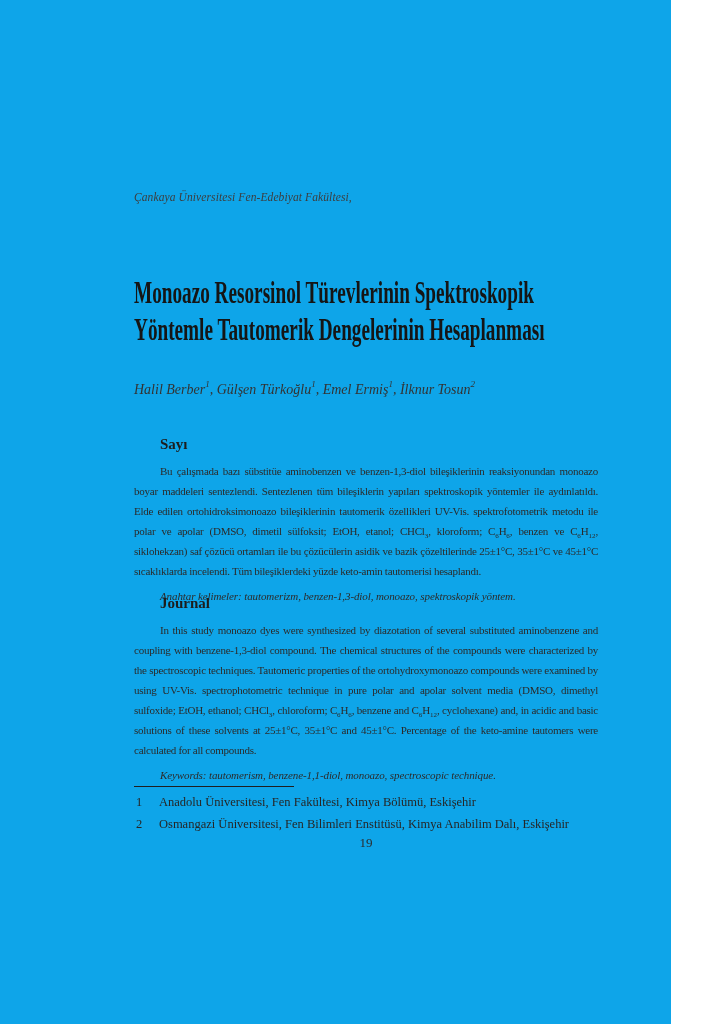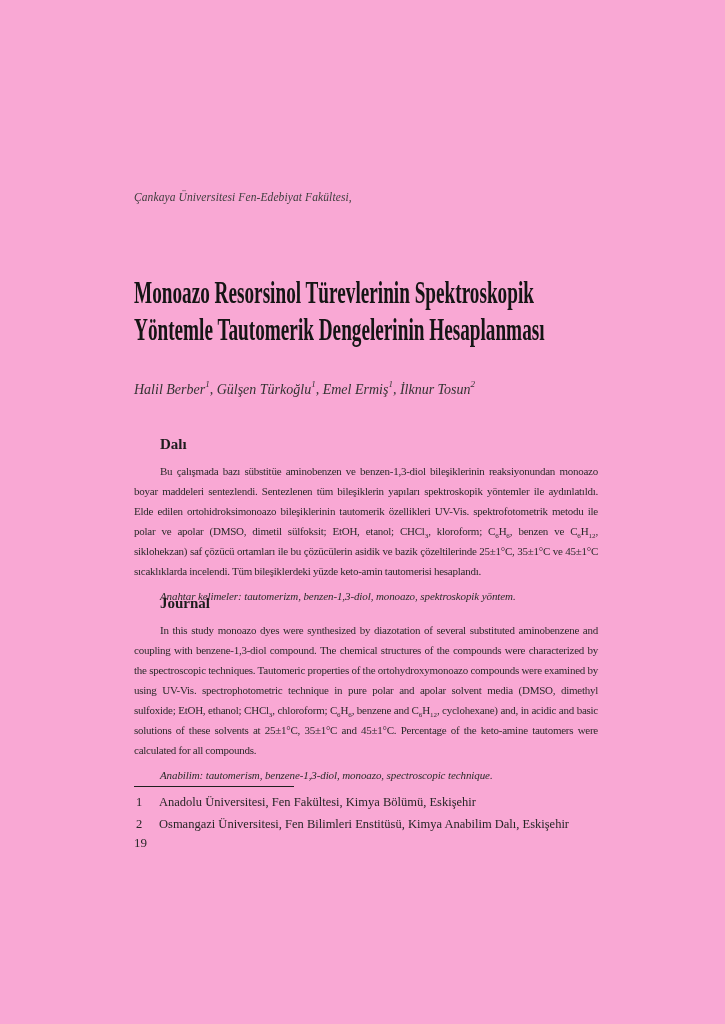"Çankaya Üniversitesi Fen-Edebiyat" .page { background: #f9a8d4 -> #0ea5e9; width: 725px -> 671px }
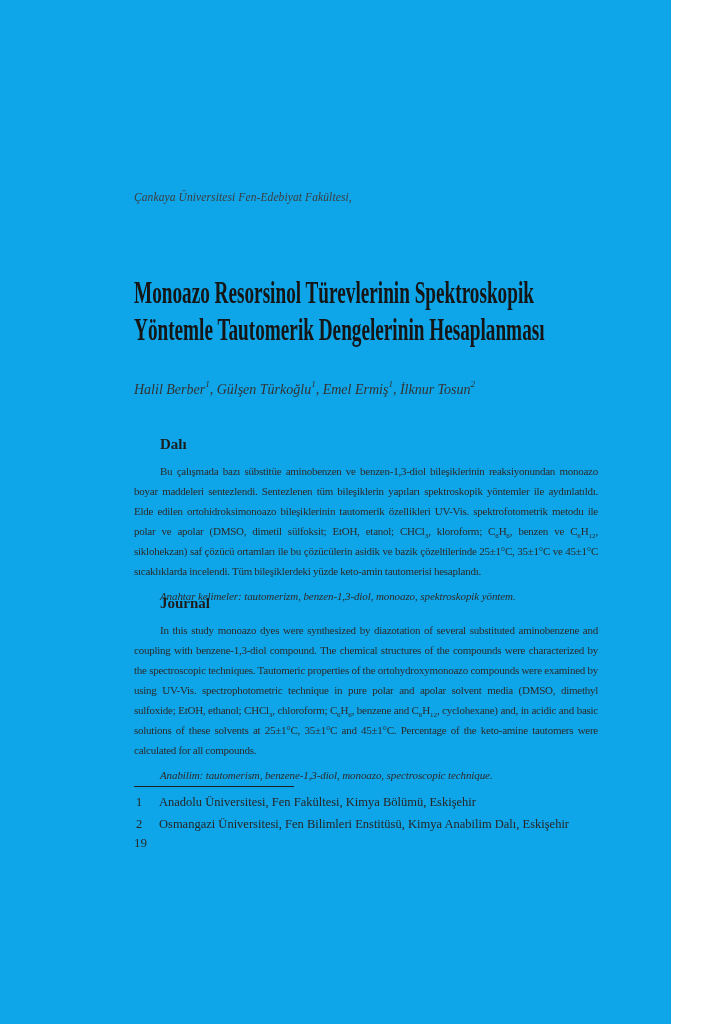"Dalı" h2.section-heading { text: Dalı -> Sayı }
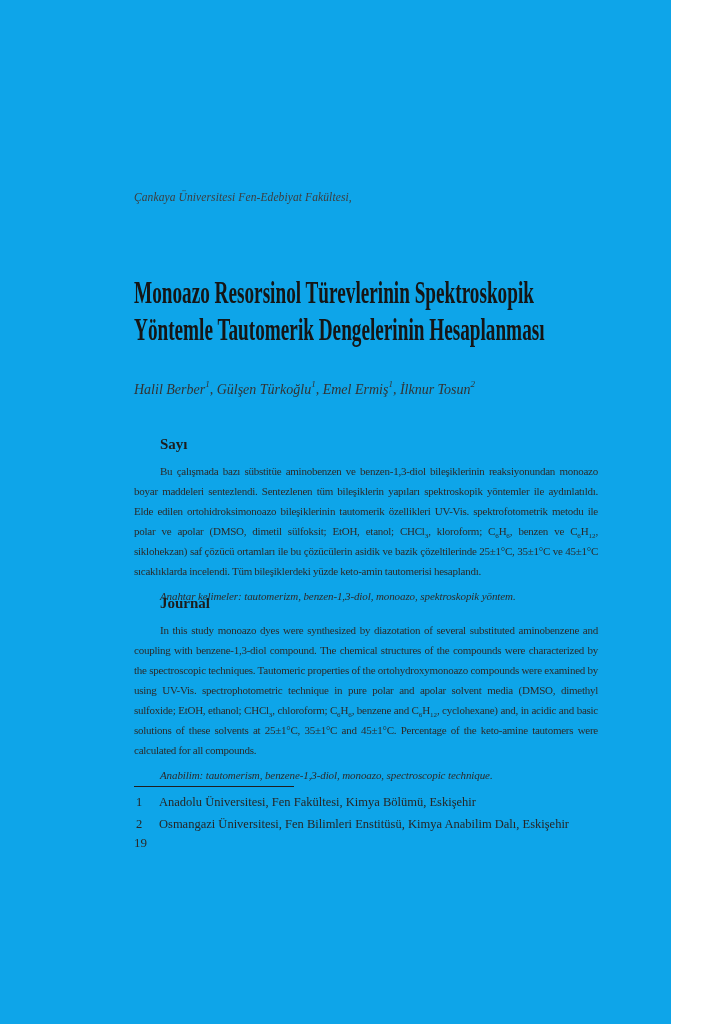"Anabilim" span.keywords-label { text: Anabilim -> Keywords }
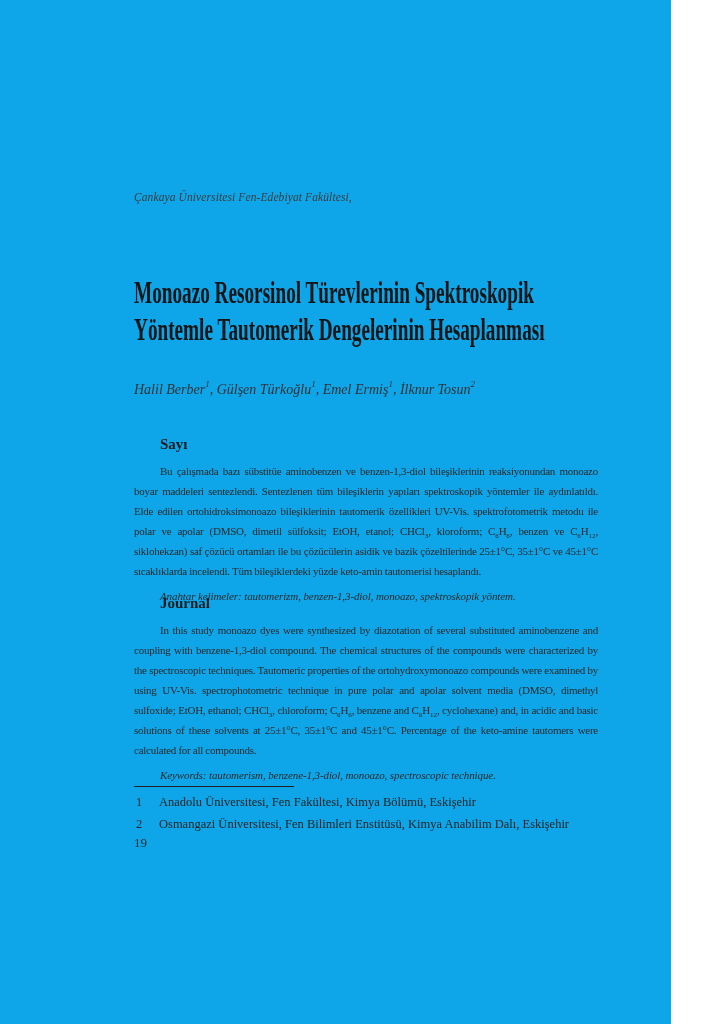": tautomerism, benzene-1,3-diol," span { text: benzene-1,3-diol -> benzene-1,1-diol }
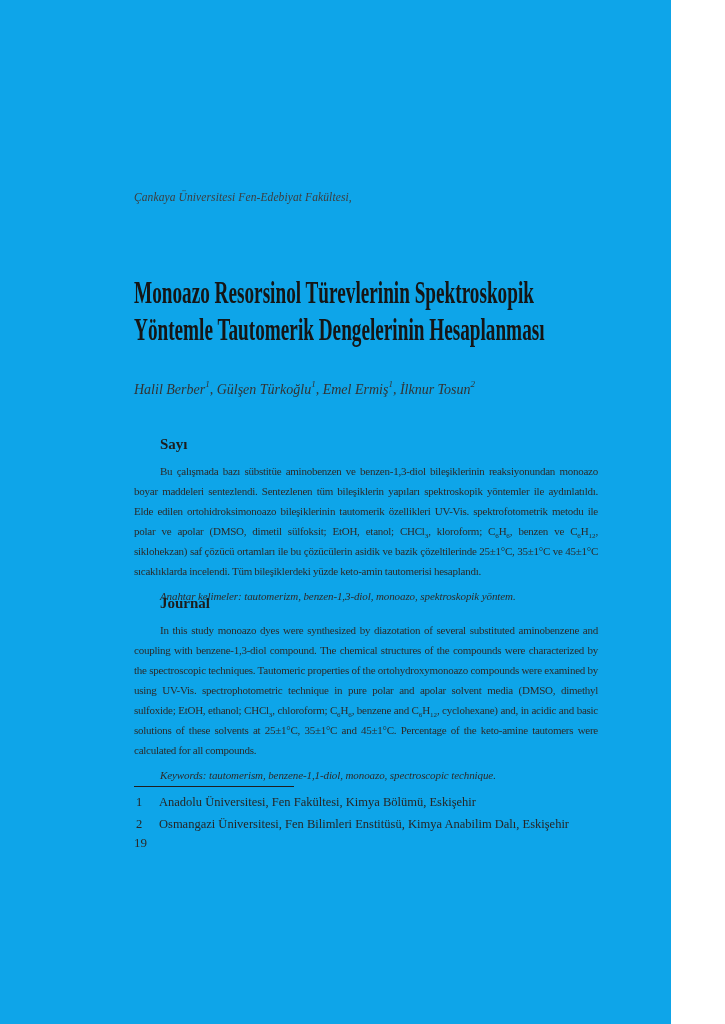"19" .page-number { text-align: left -> center }
